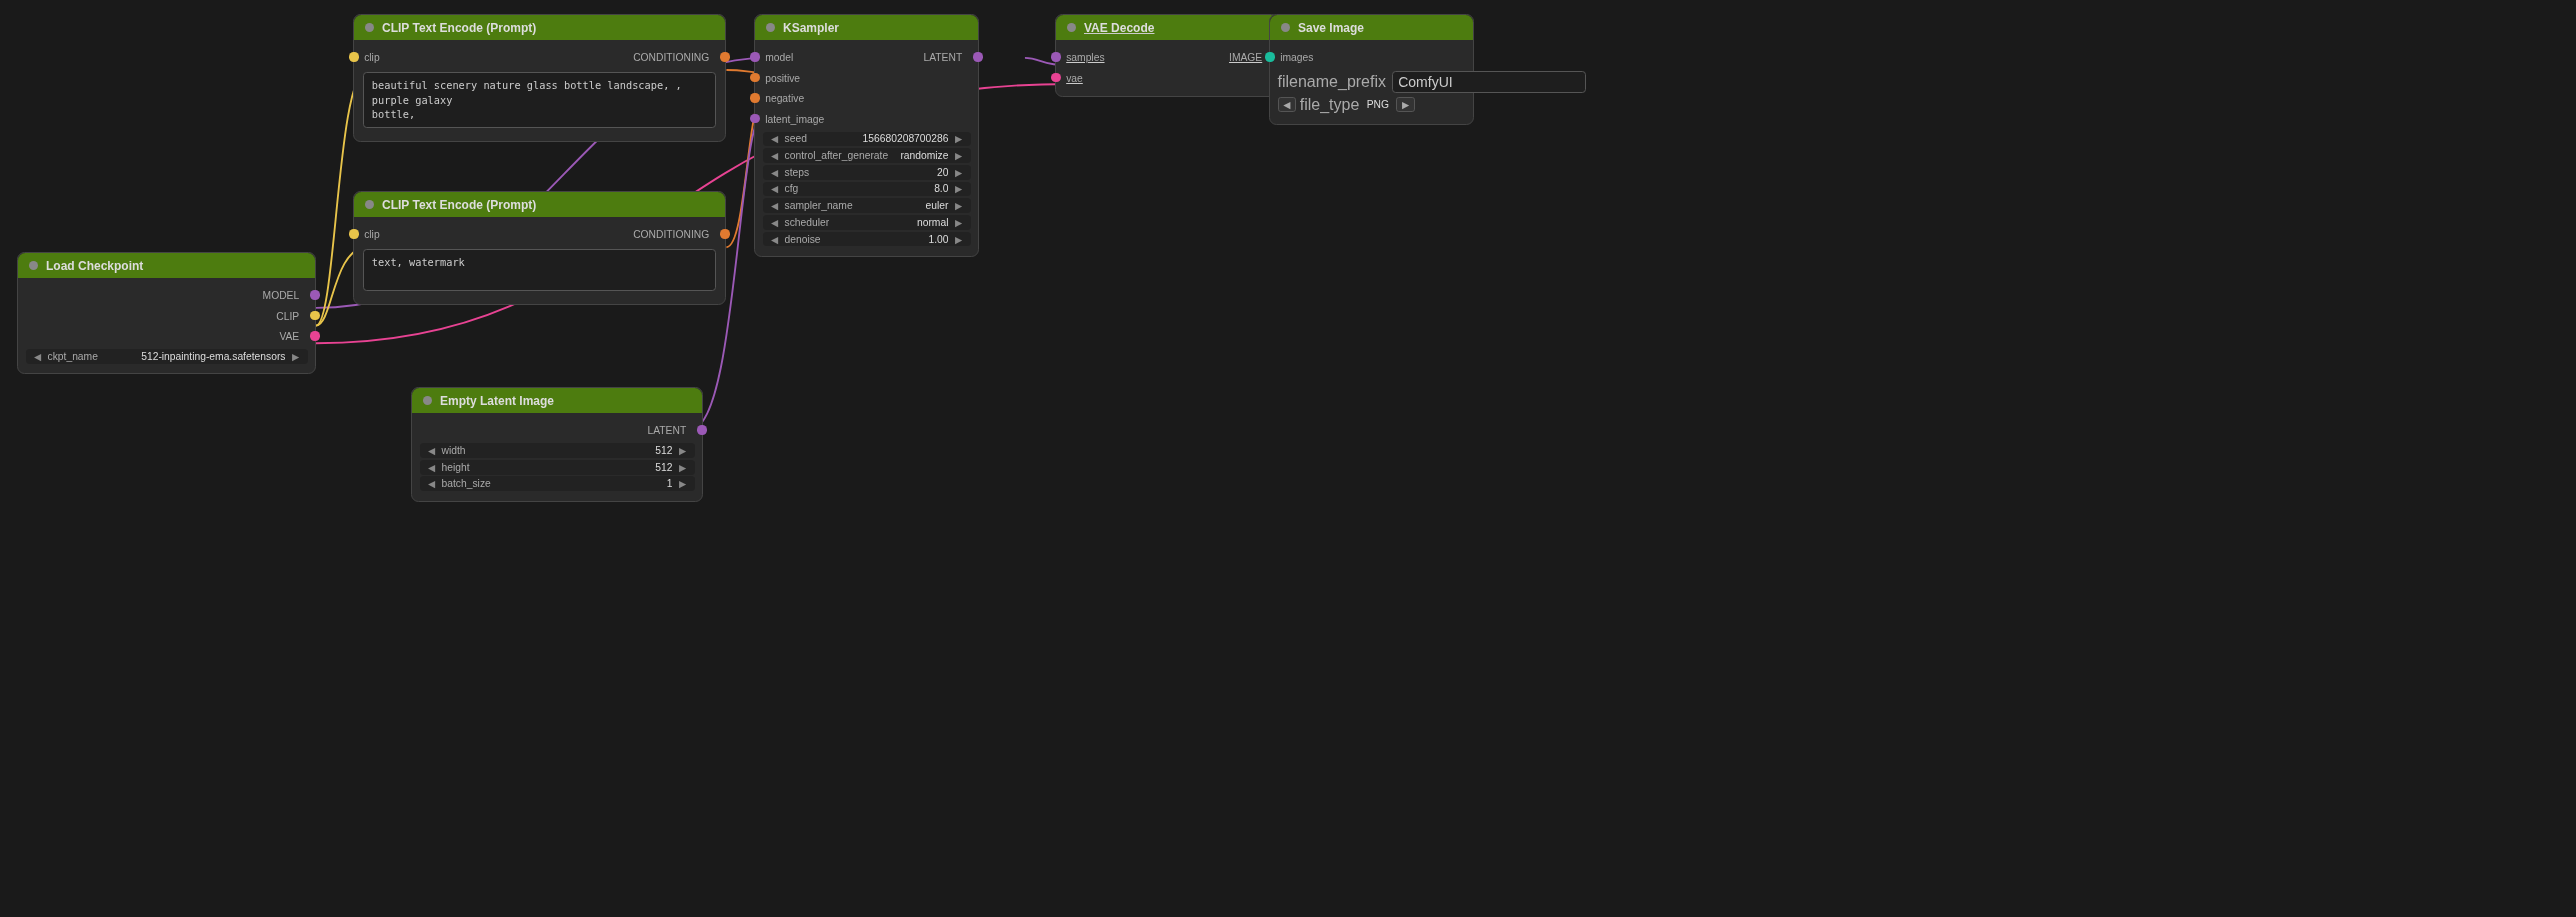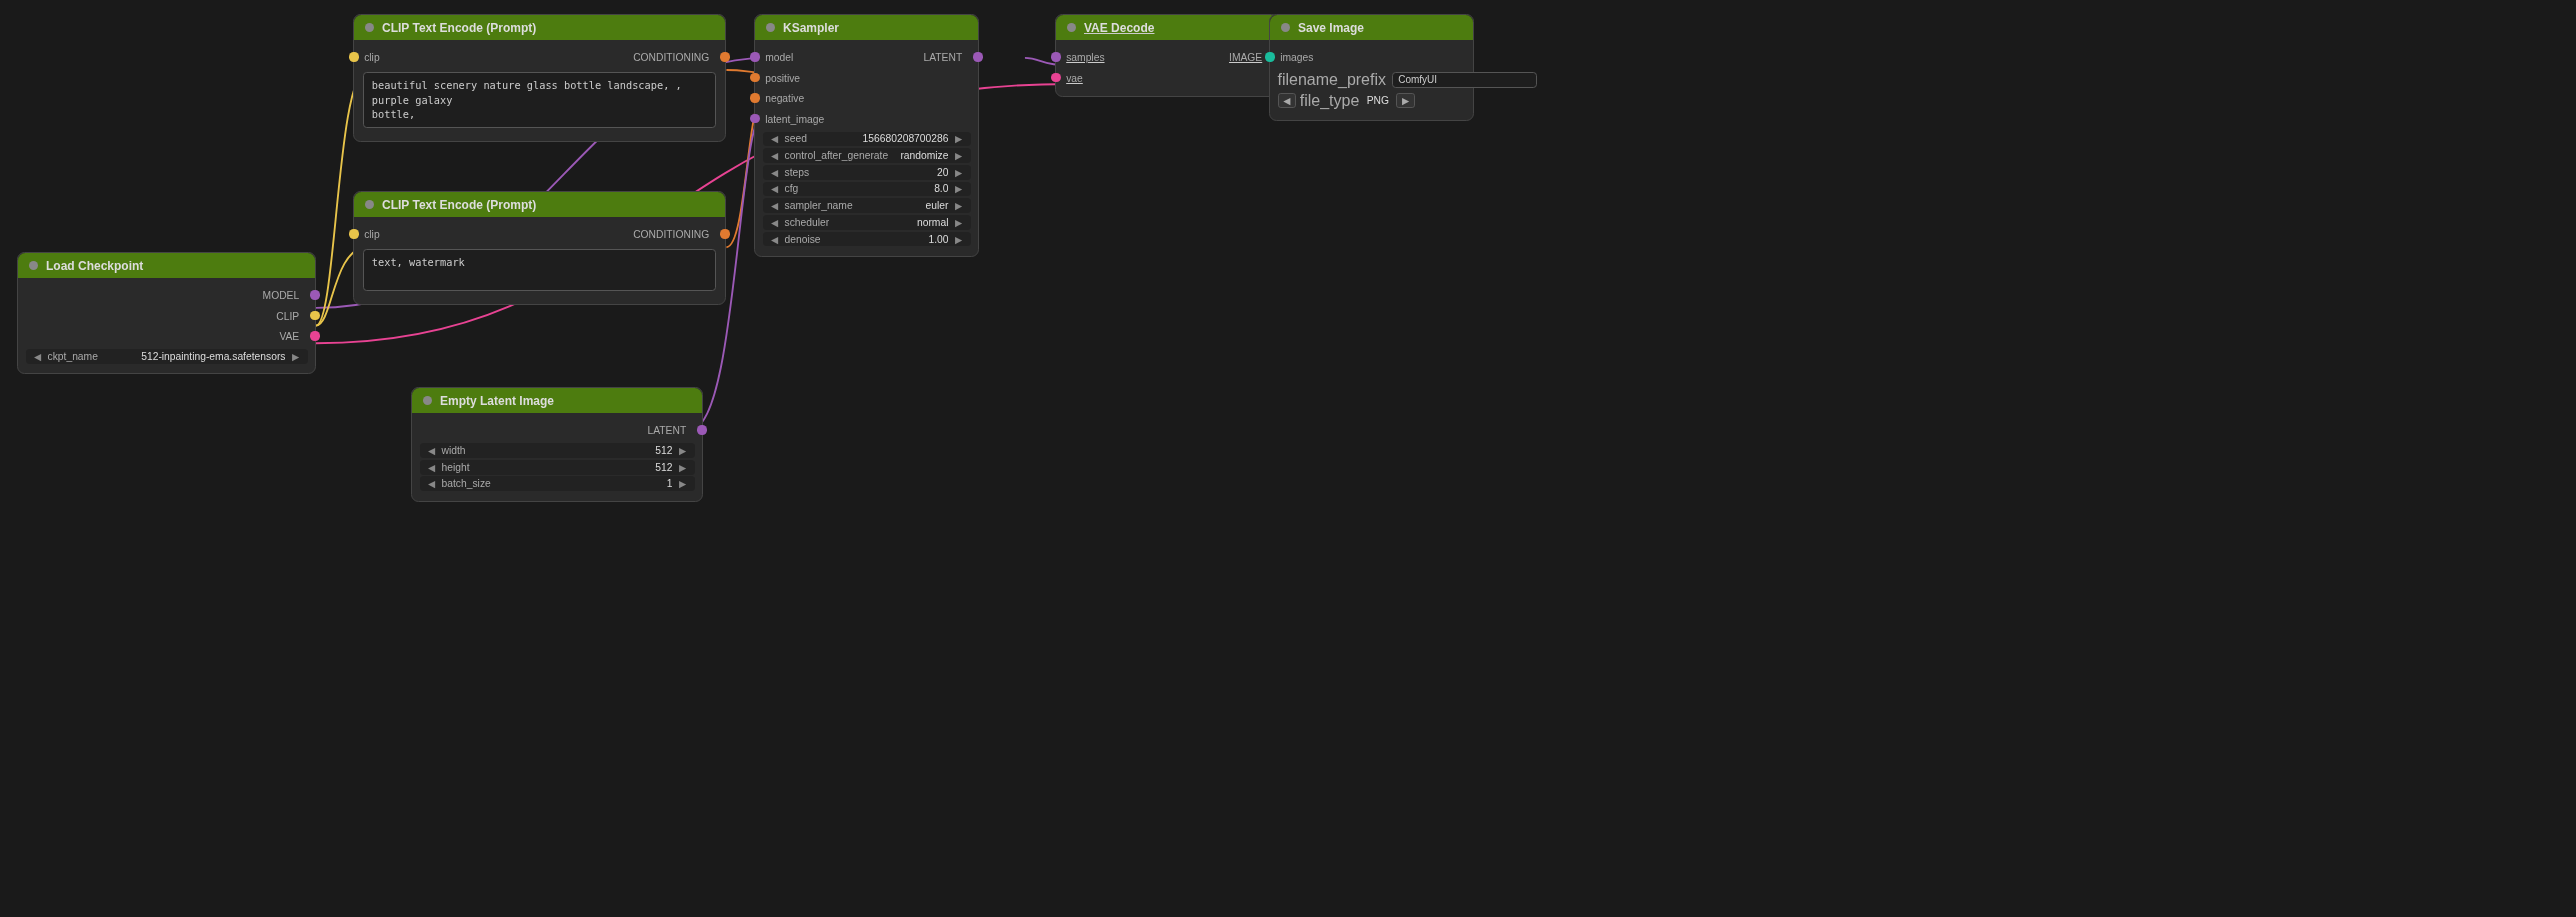"ComfyUI" .filename-value { font-size: 10px -> 14px }
